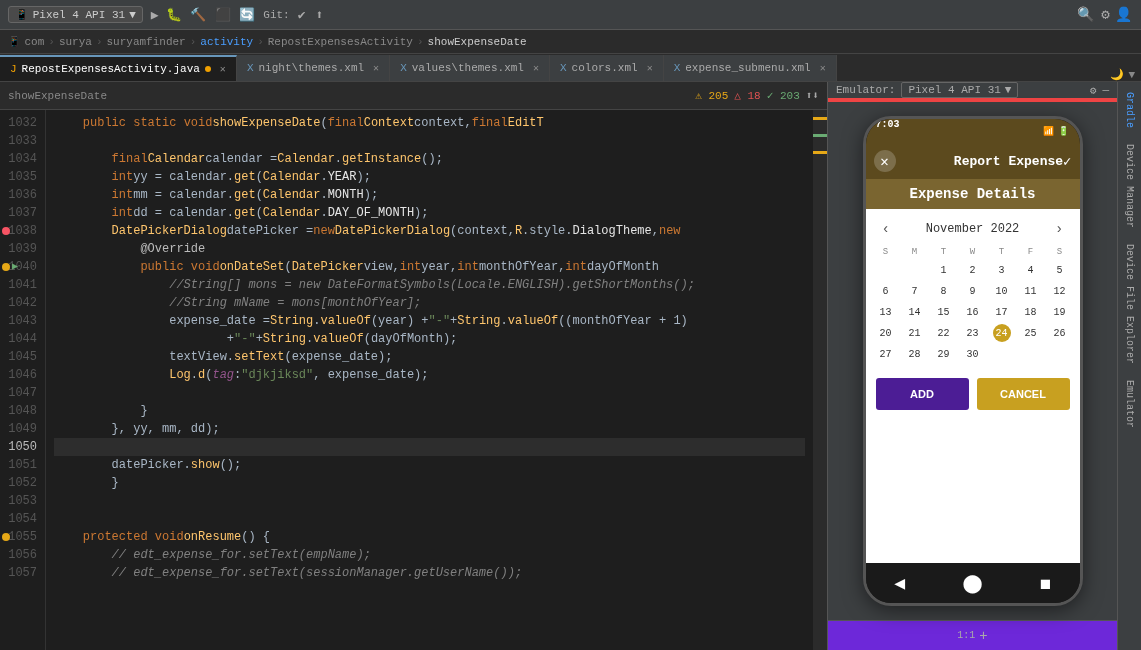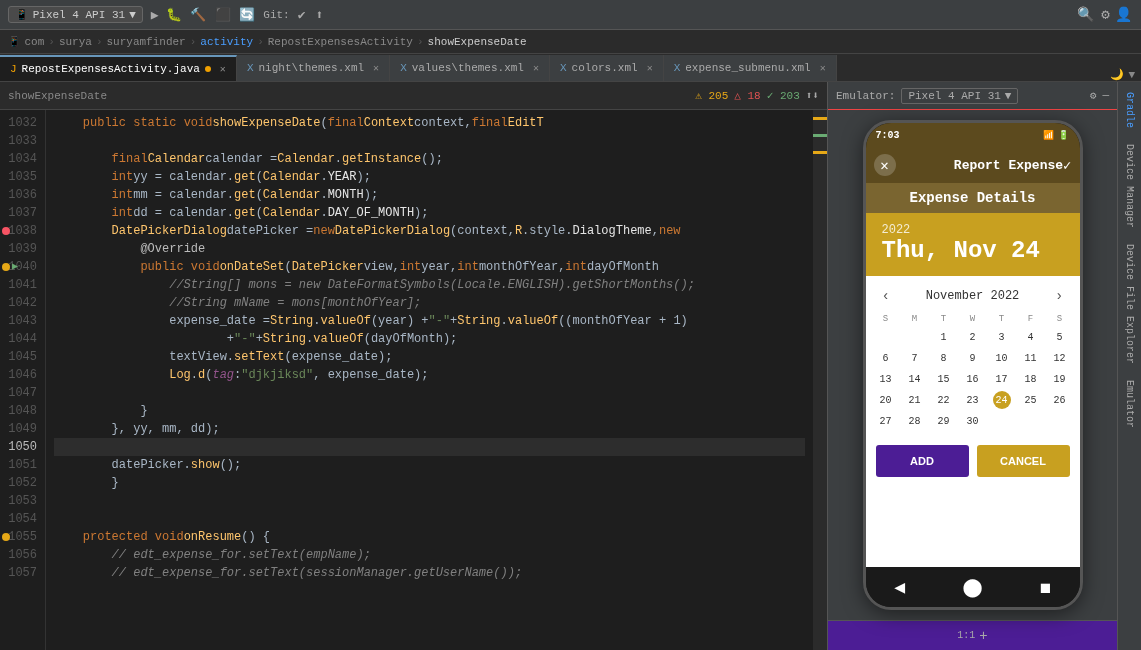"Emulator:" .emulator-header { border-bottom: 1px solid #ef4444 -> 4px solid #ef4444; height: 28px -> 20px }
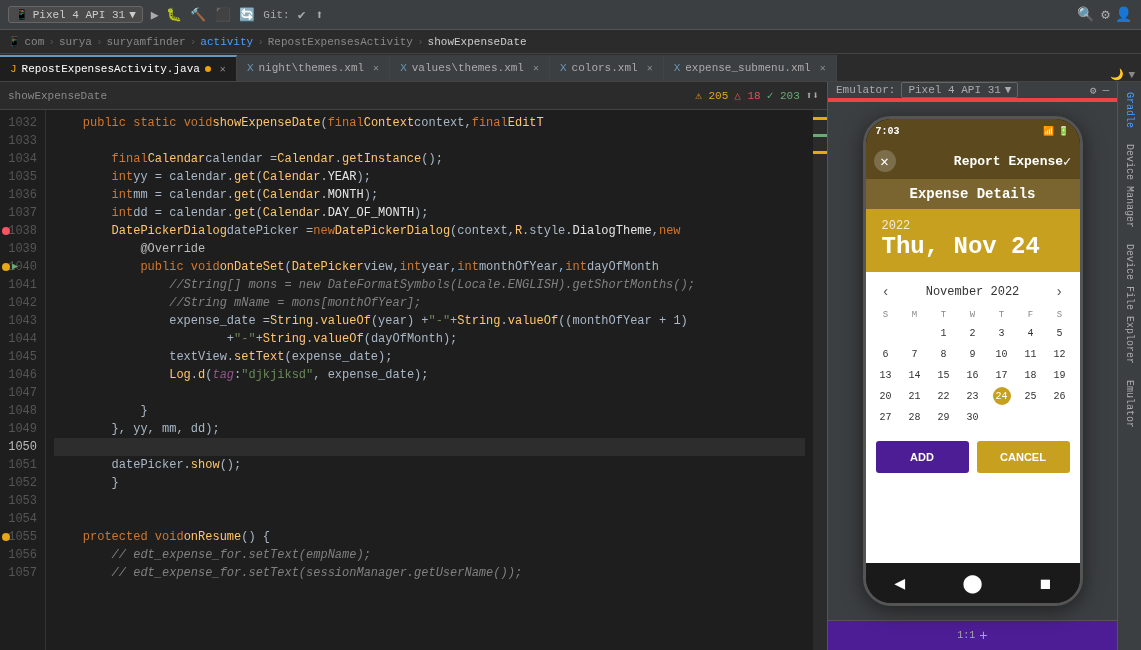"7:03" .phone-status { align-items: center -> none }
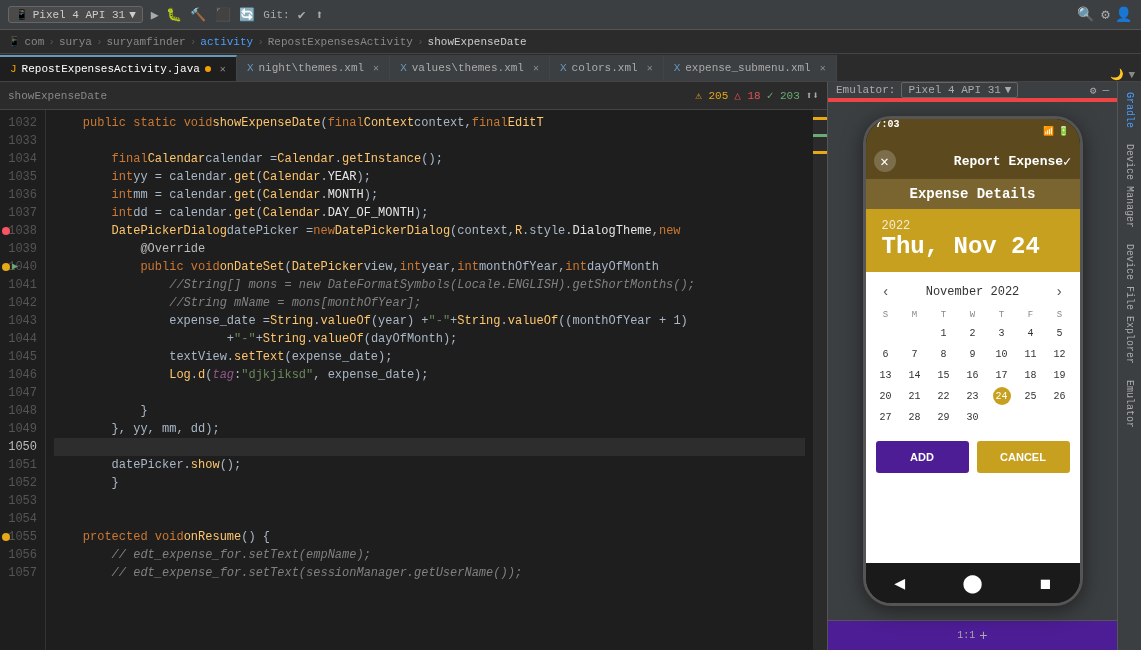"2022" div.datepicker-header { html: <div> <div>2022</div> <div>Thu, Nov 24</div> </div> -> none }
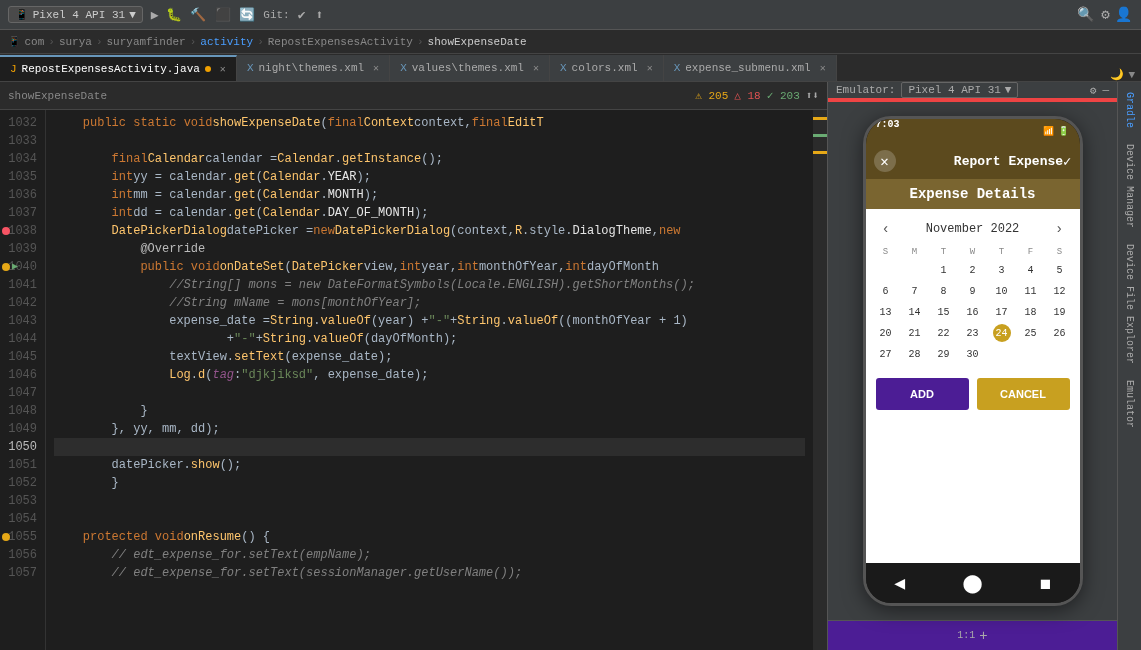"1:1" .emulator-footer { background: #4c1d95 -> #6d28d9 }
